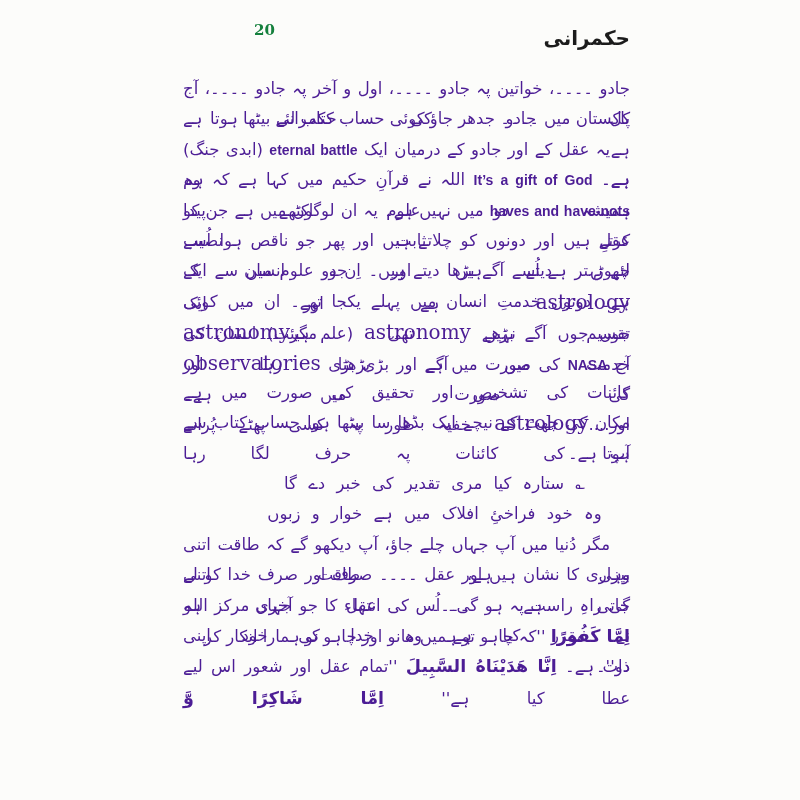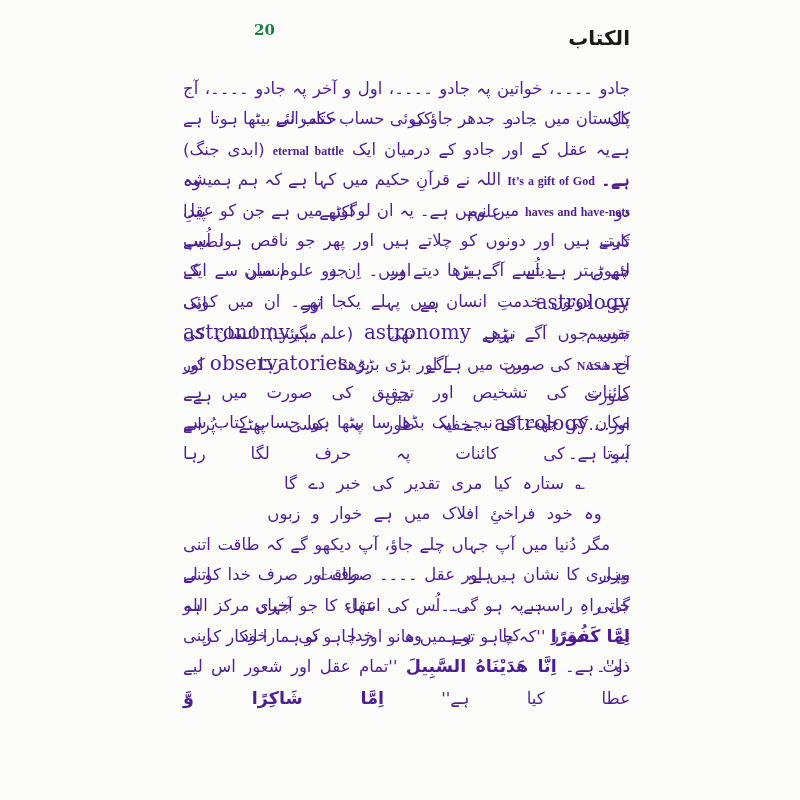"الکتاب" div.hdr-title { text: الکتاب -> حکمرانی }
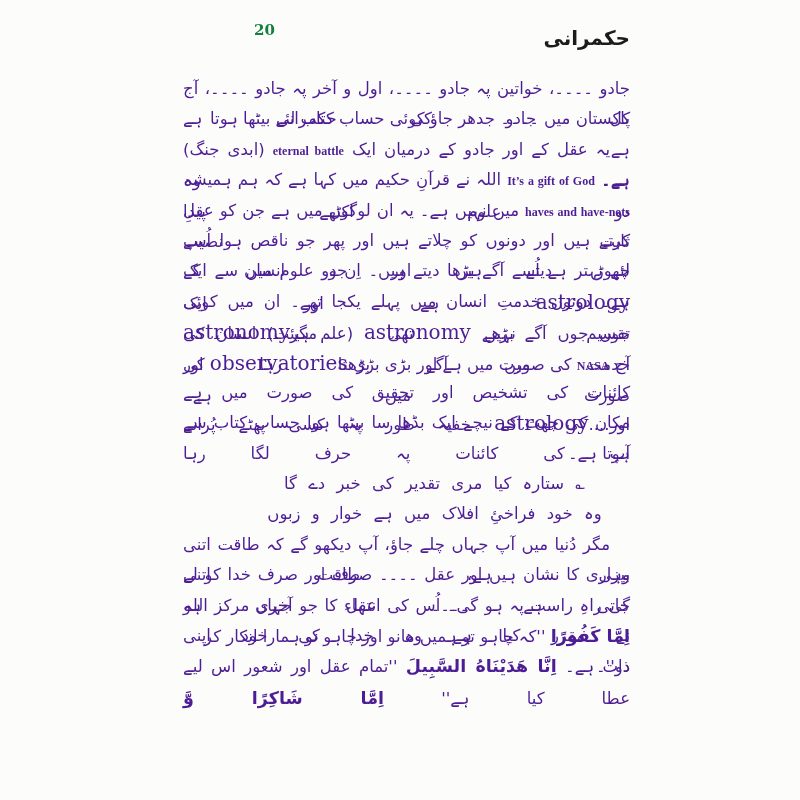"eternal battle" .seg-enb { font-family: Liberation Serif, serif -> Liberation Sans, sans-serif; font-size: 12px -> 14px }
